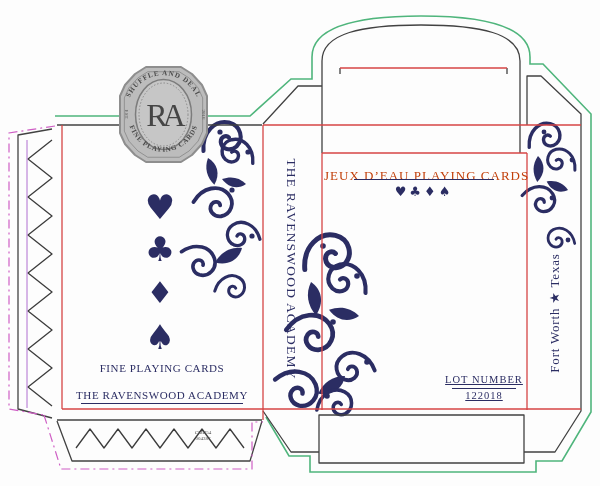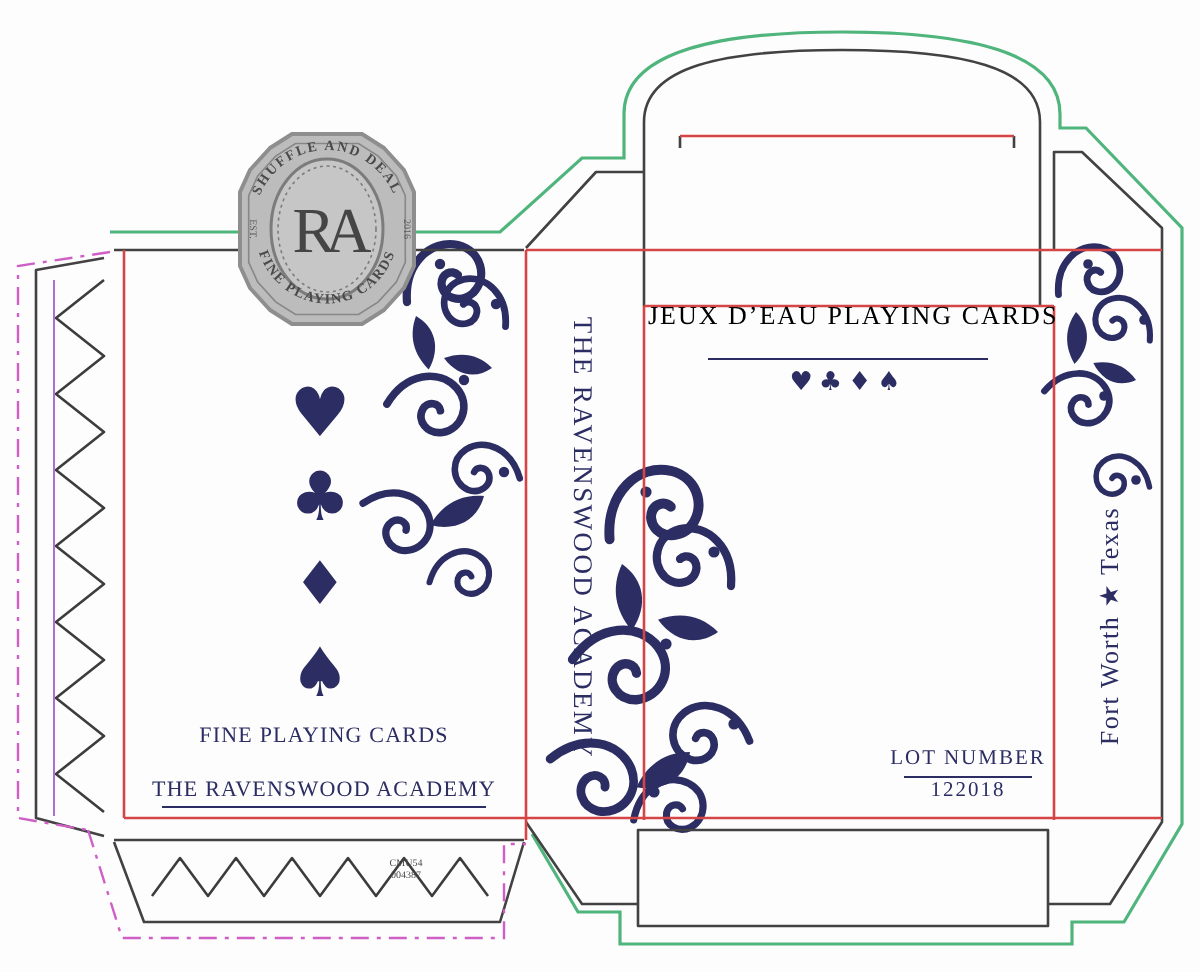"JEUX D’EAU PLAYING CARDS" .fronttitle { color: #000000 -> #c2410c; top: 150px -> 168px }
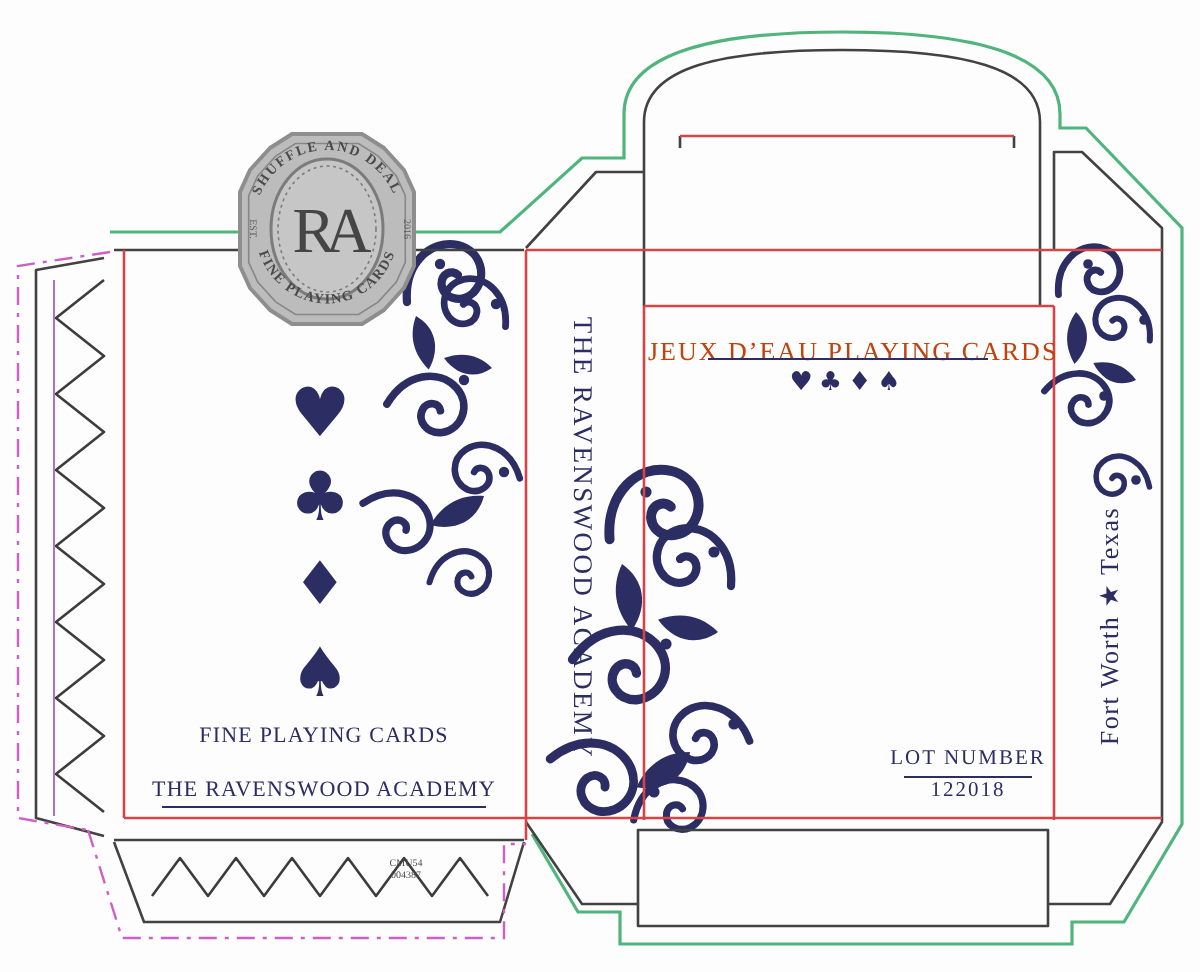"LOT NUMBER" .lotblock { text-decoration: none -> underline }
